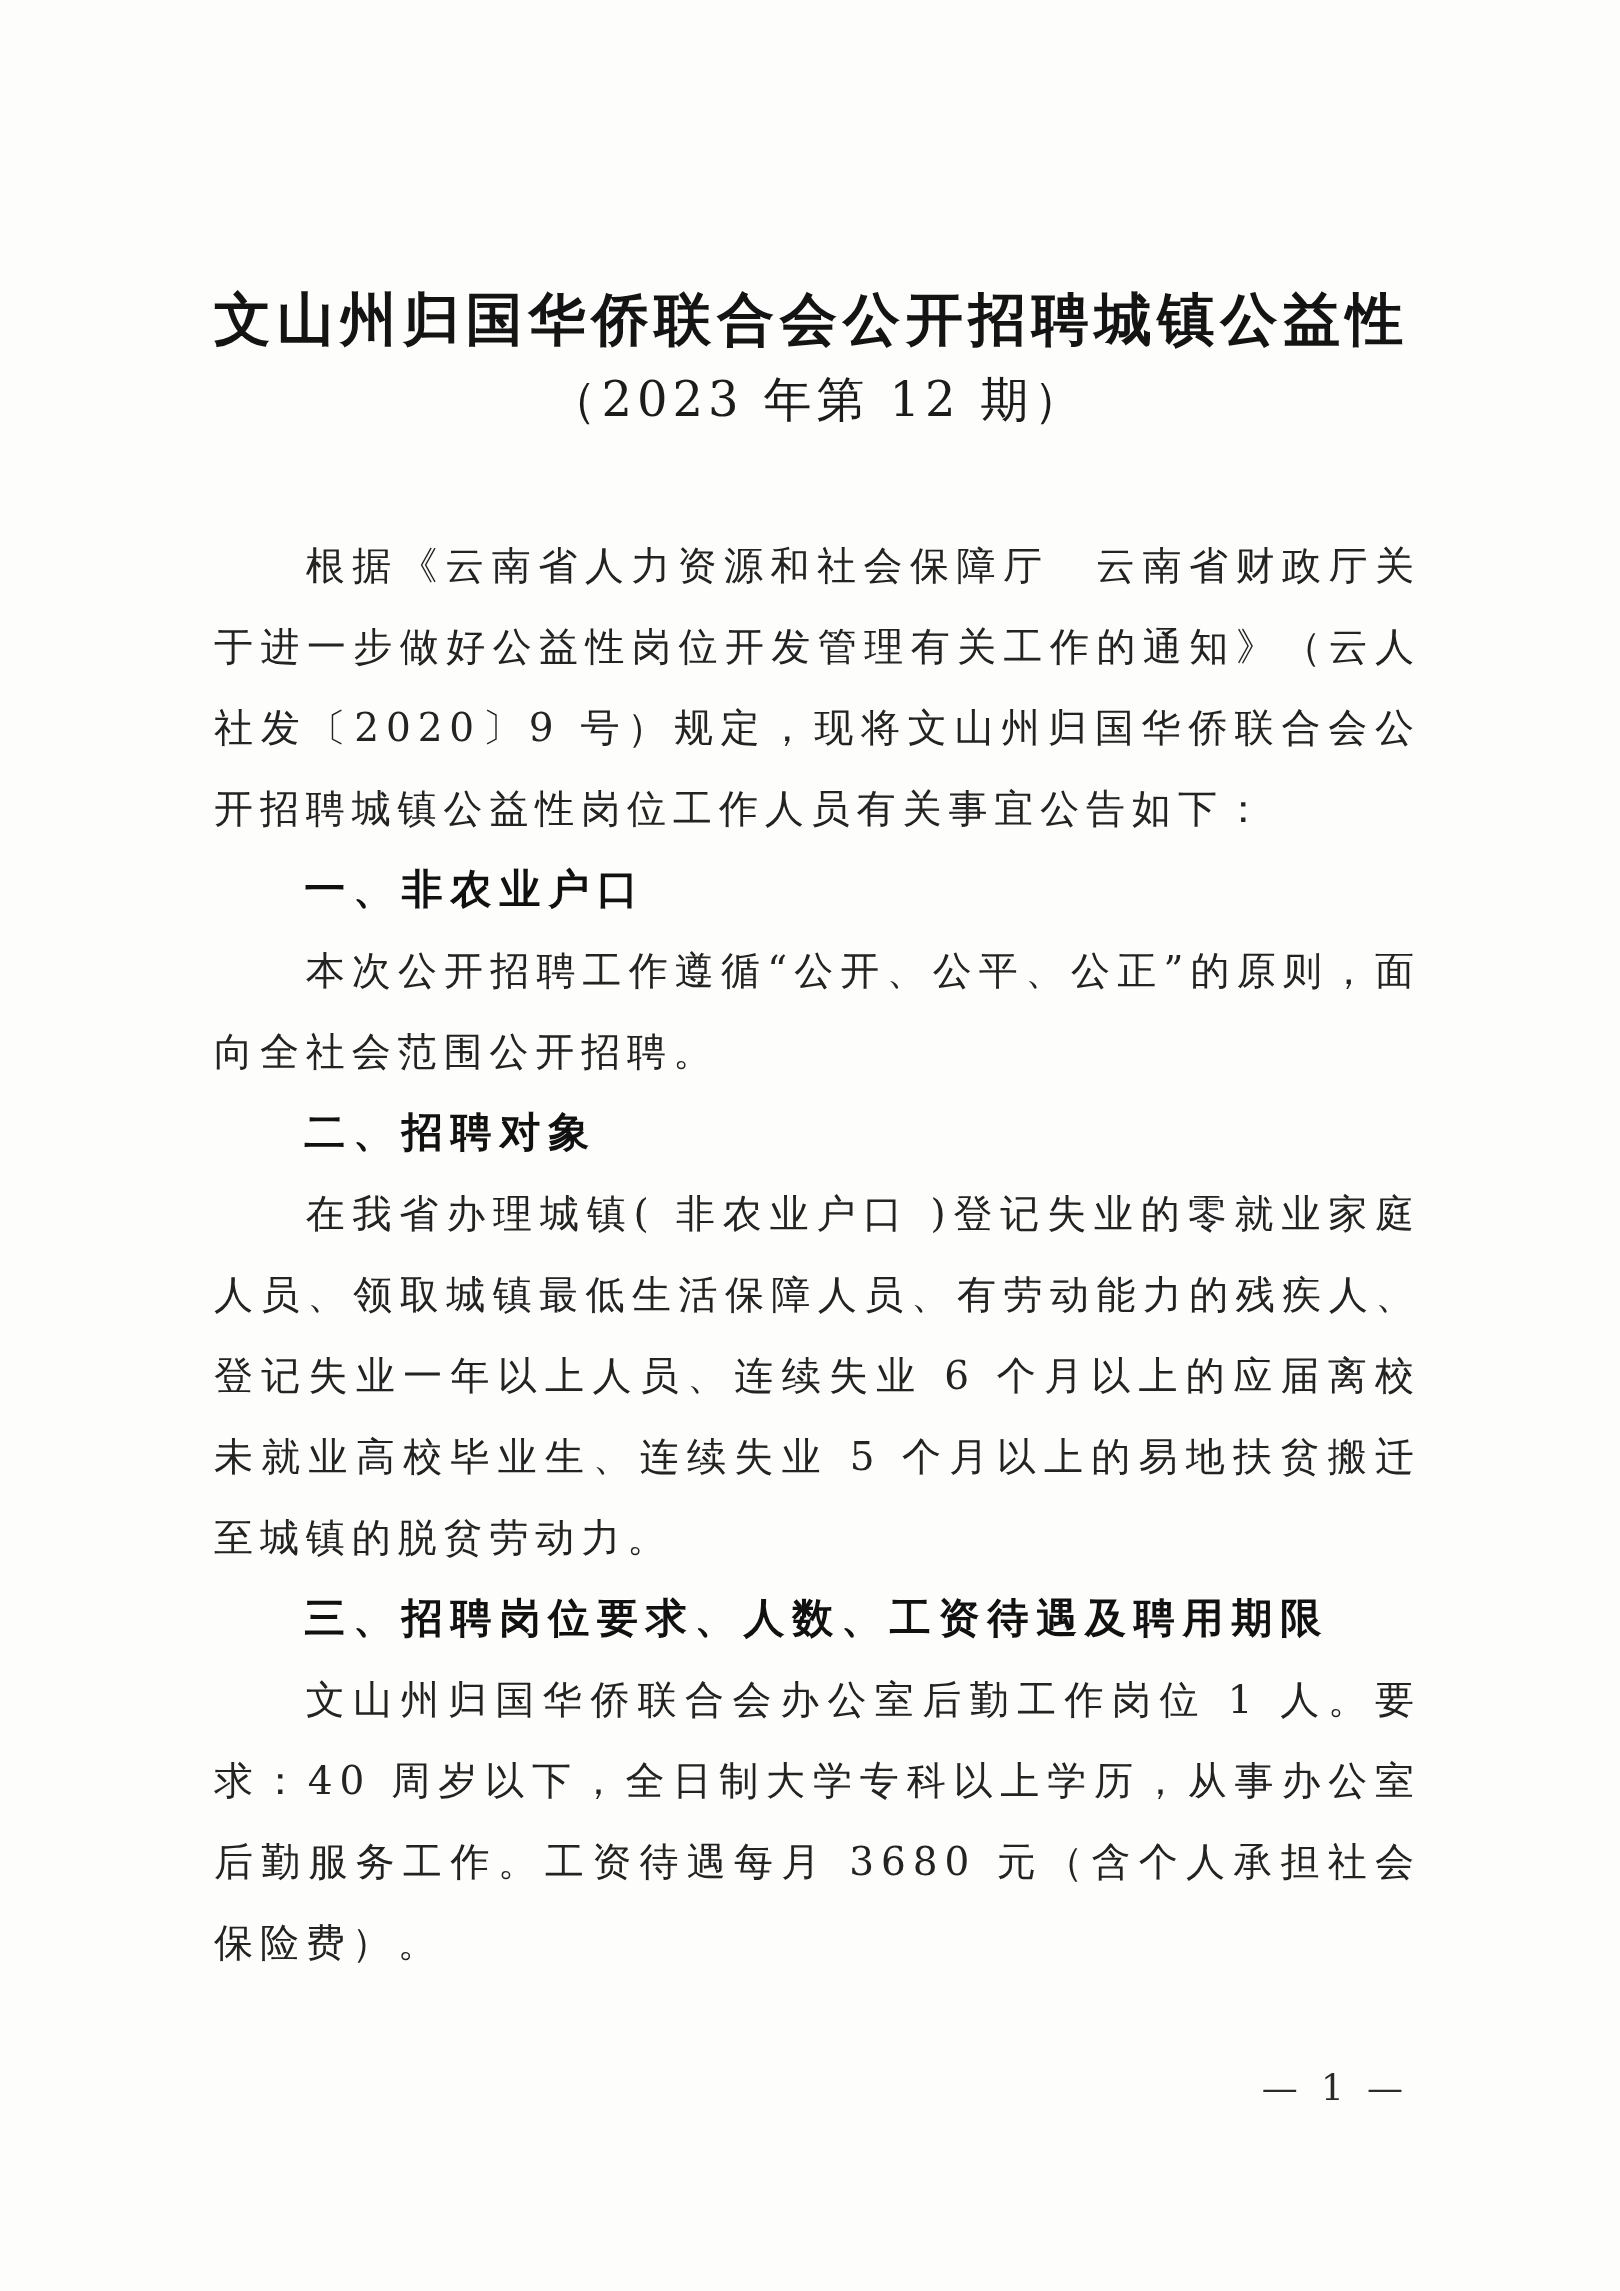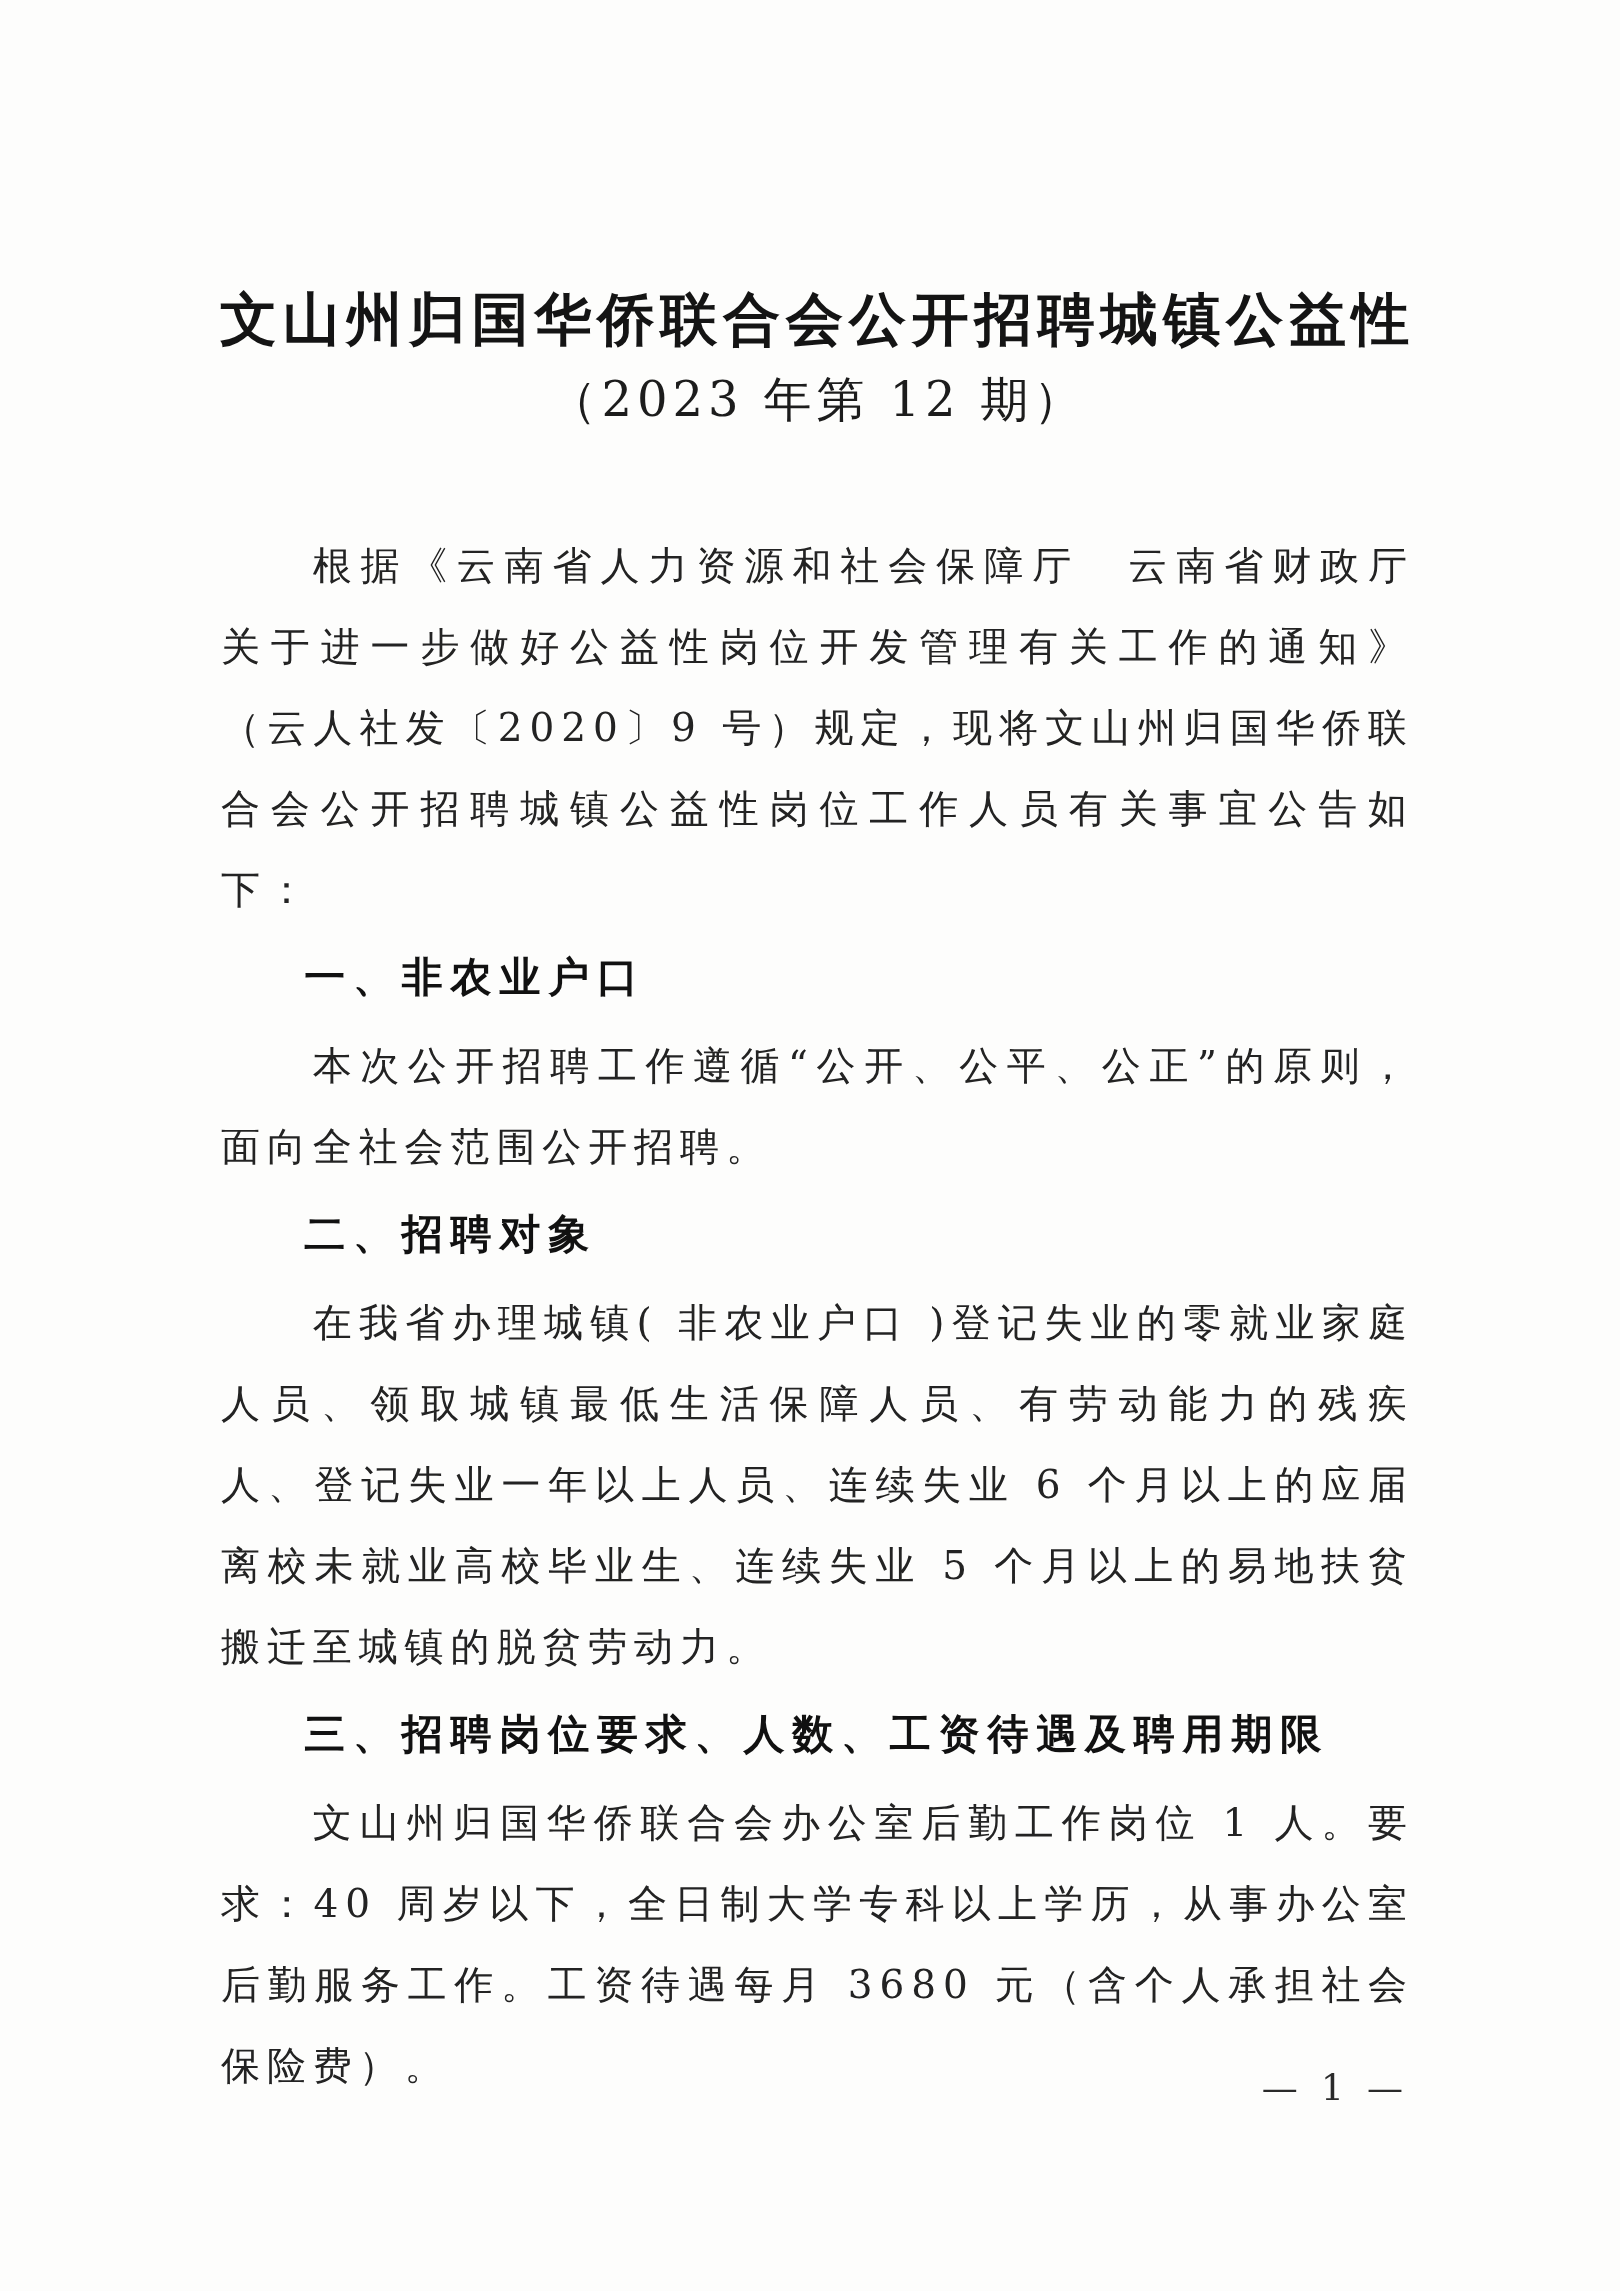"文山州归国华侨联合会公开招聘城镇公益性" .doc-title { text-align: center -> left }
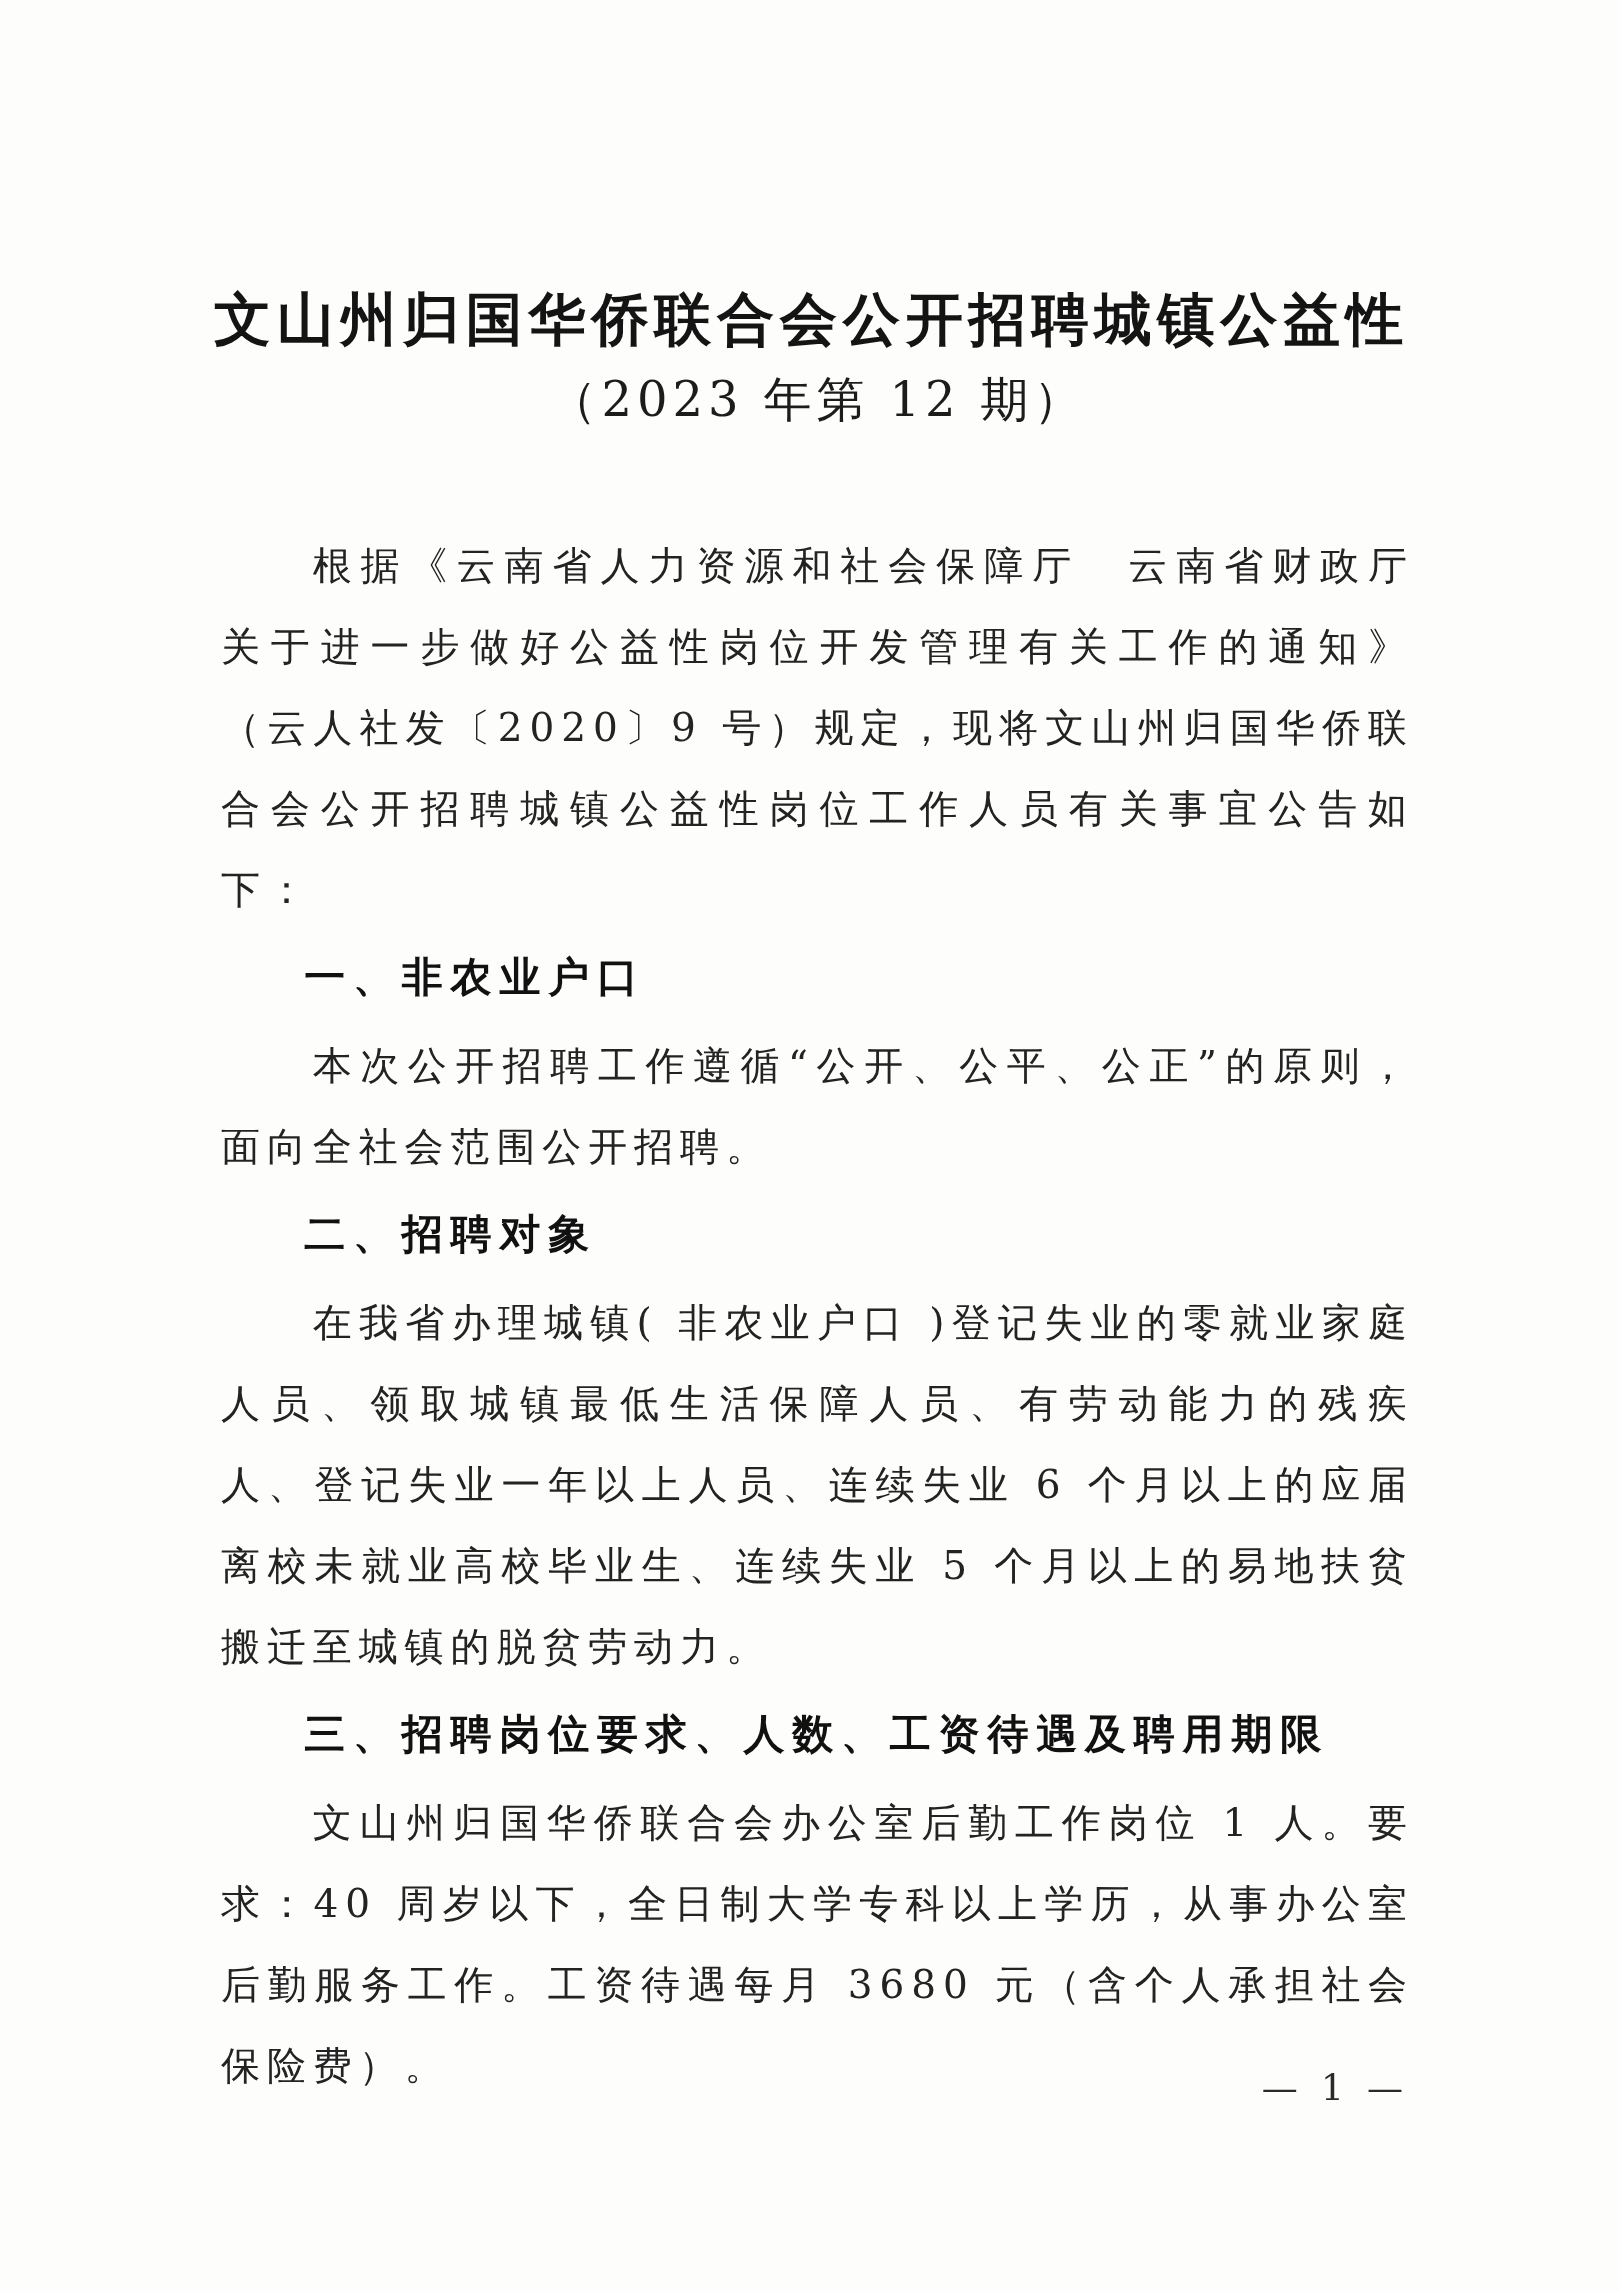"根据《云南省人力资源和社会保障厅" .para { margin: 7px -> 0 }
